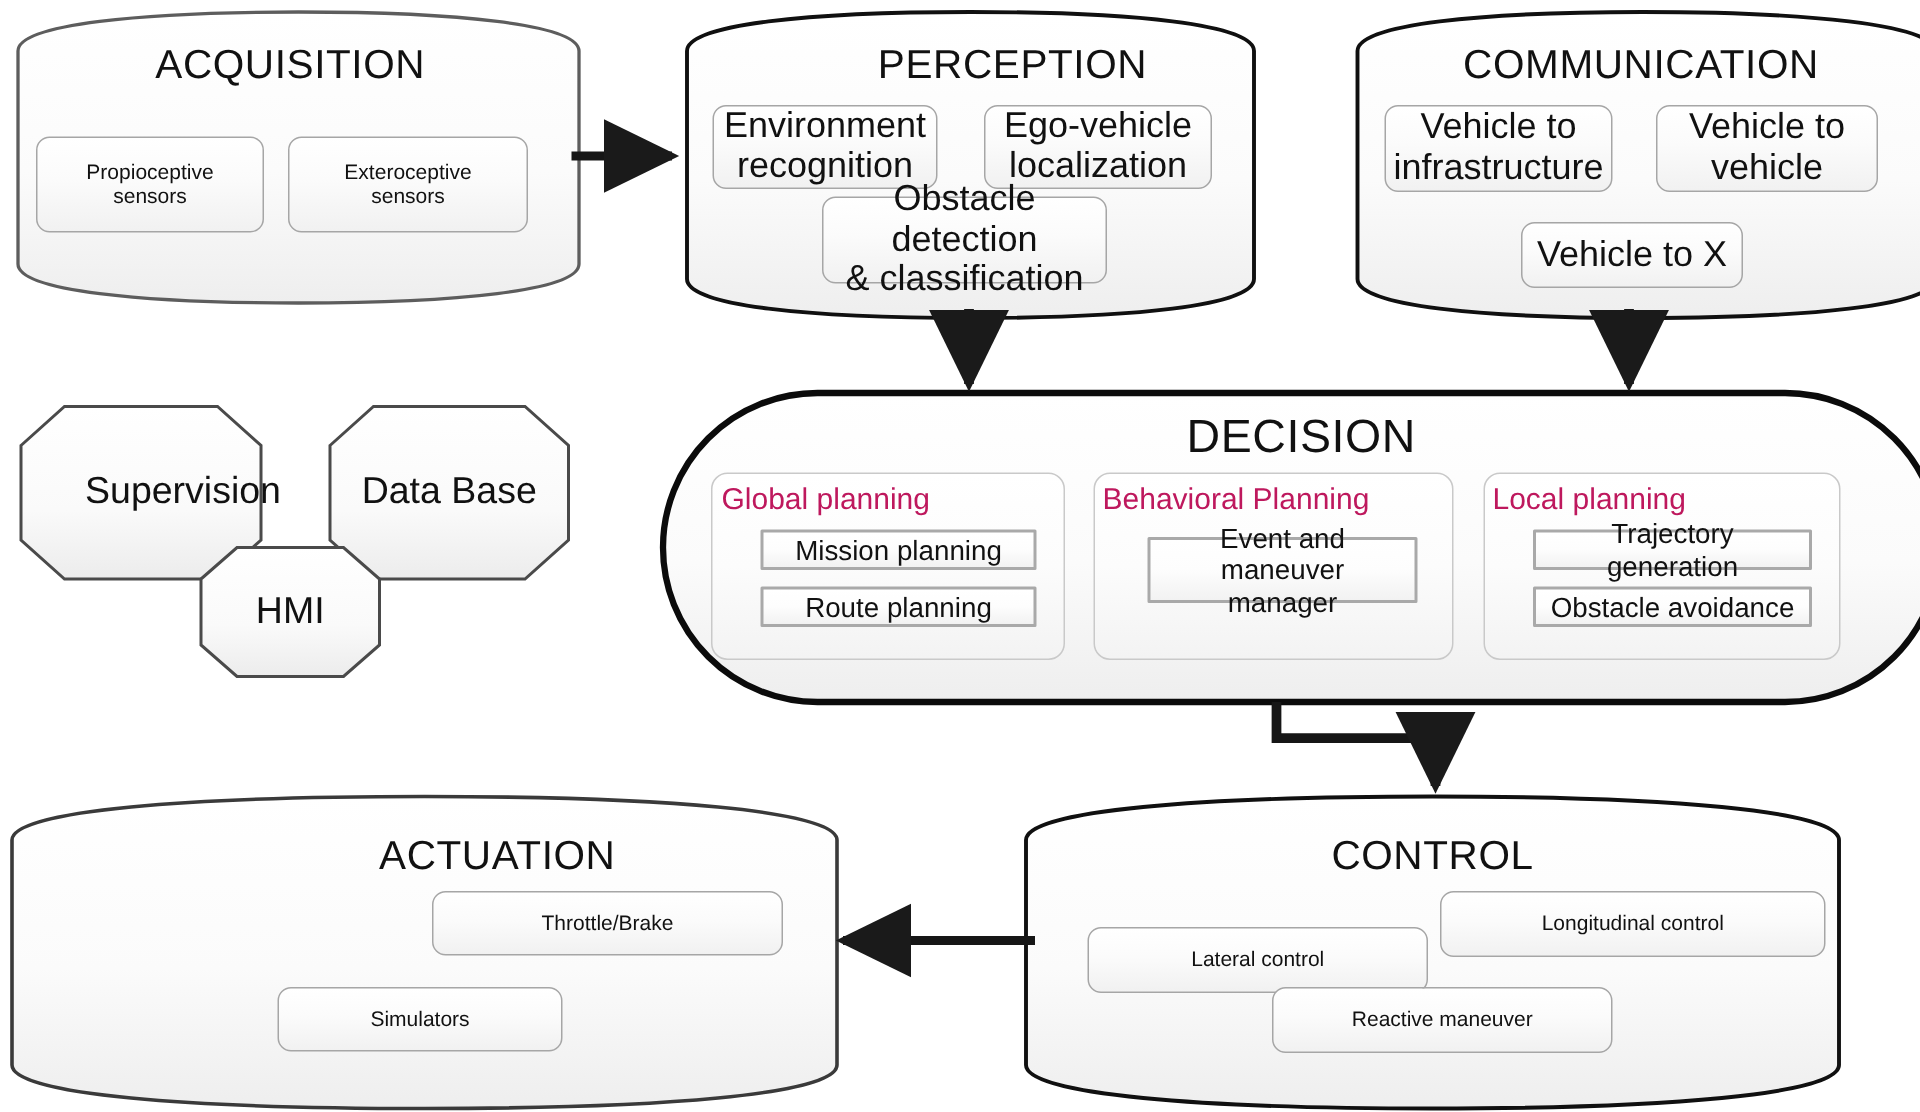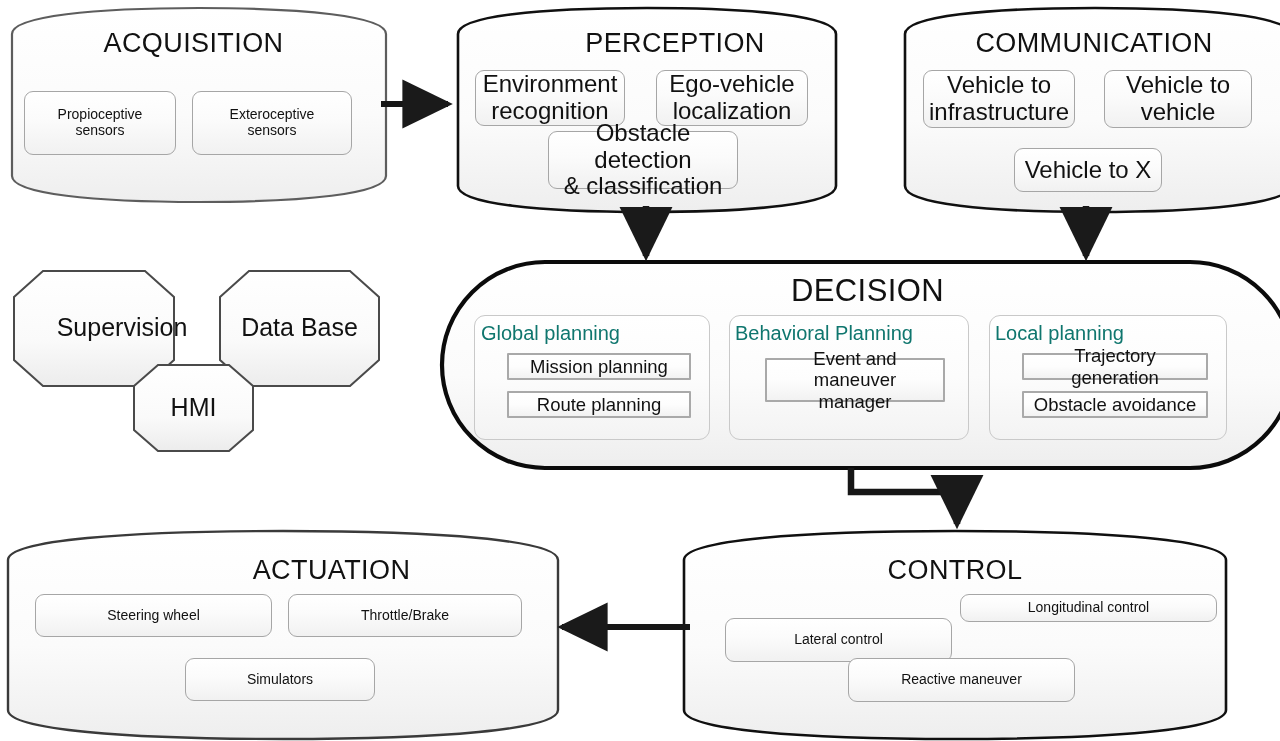"Global planning" .group-label { color: #0f766e -> #be185d }
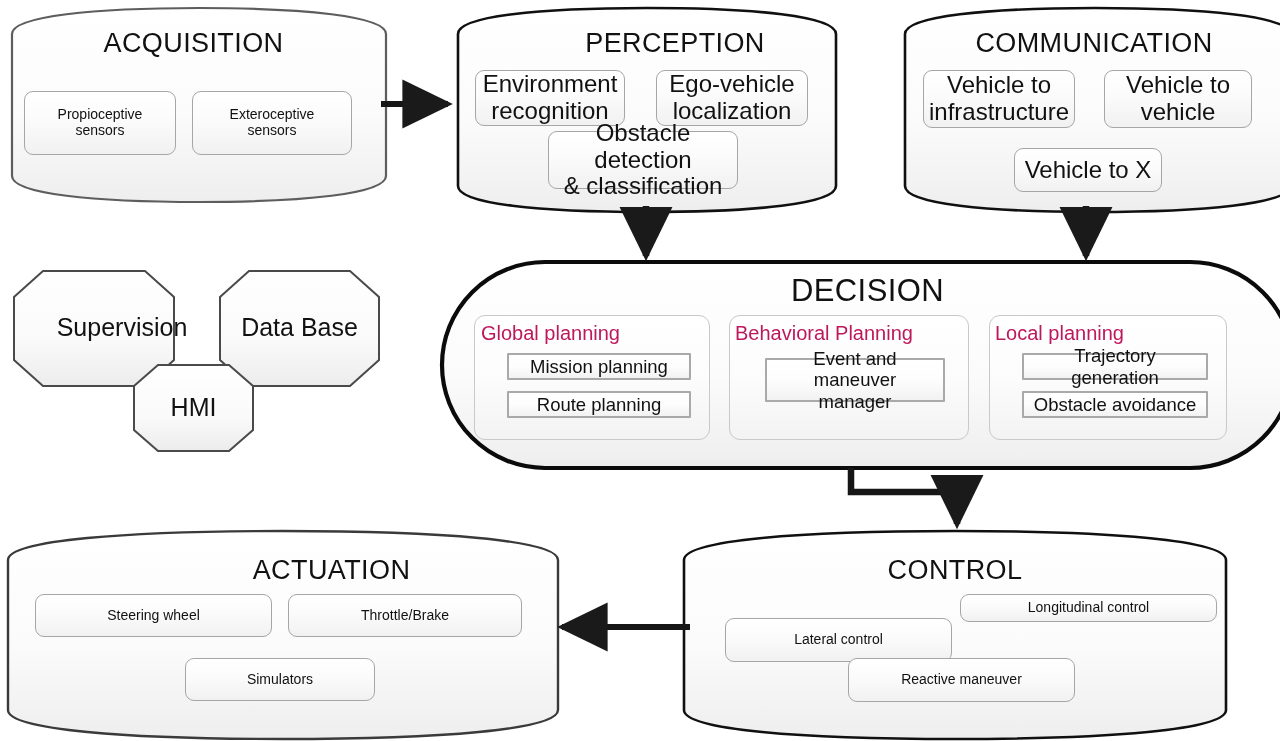"Steering wheel" div.subbox { html: <div>Steering wheel</div> -> none }
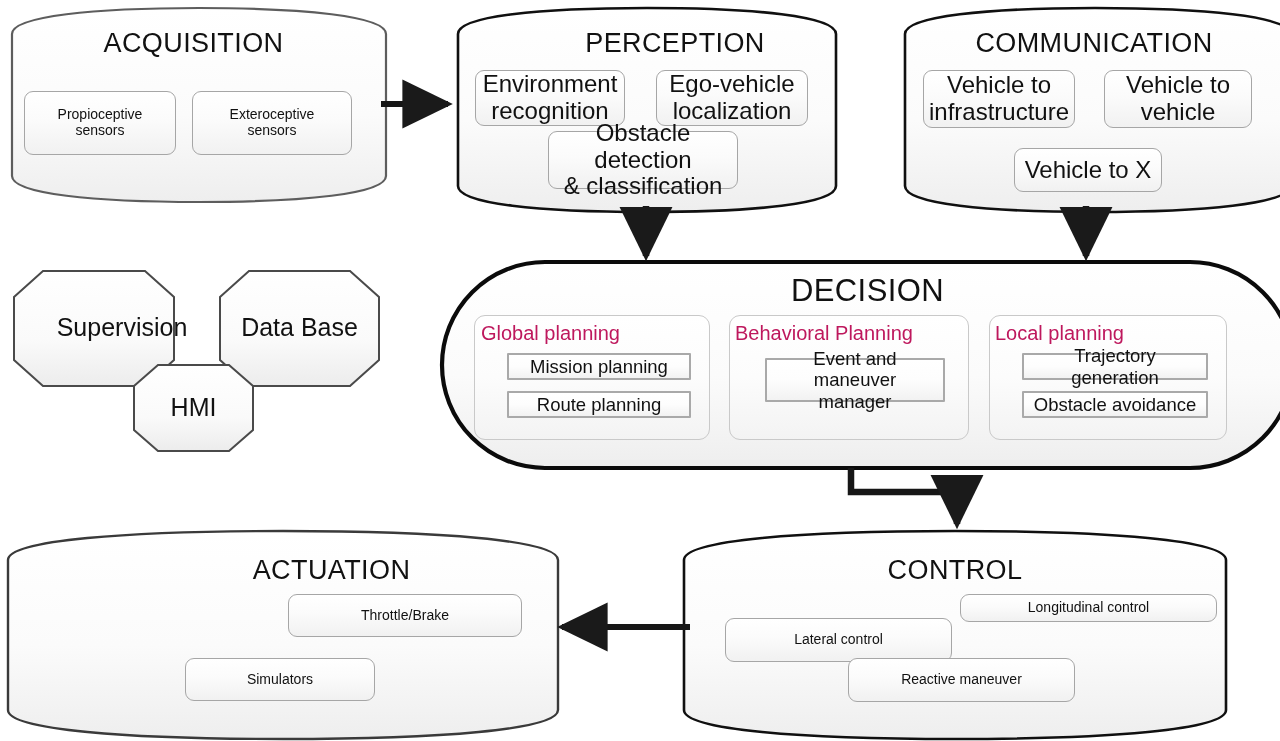"Longitudinal control" div.subbox { height: 28px -> 44px }
